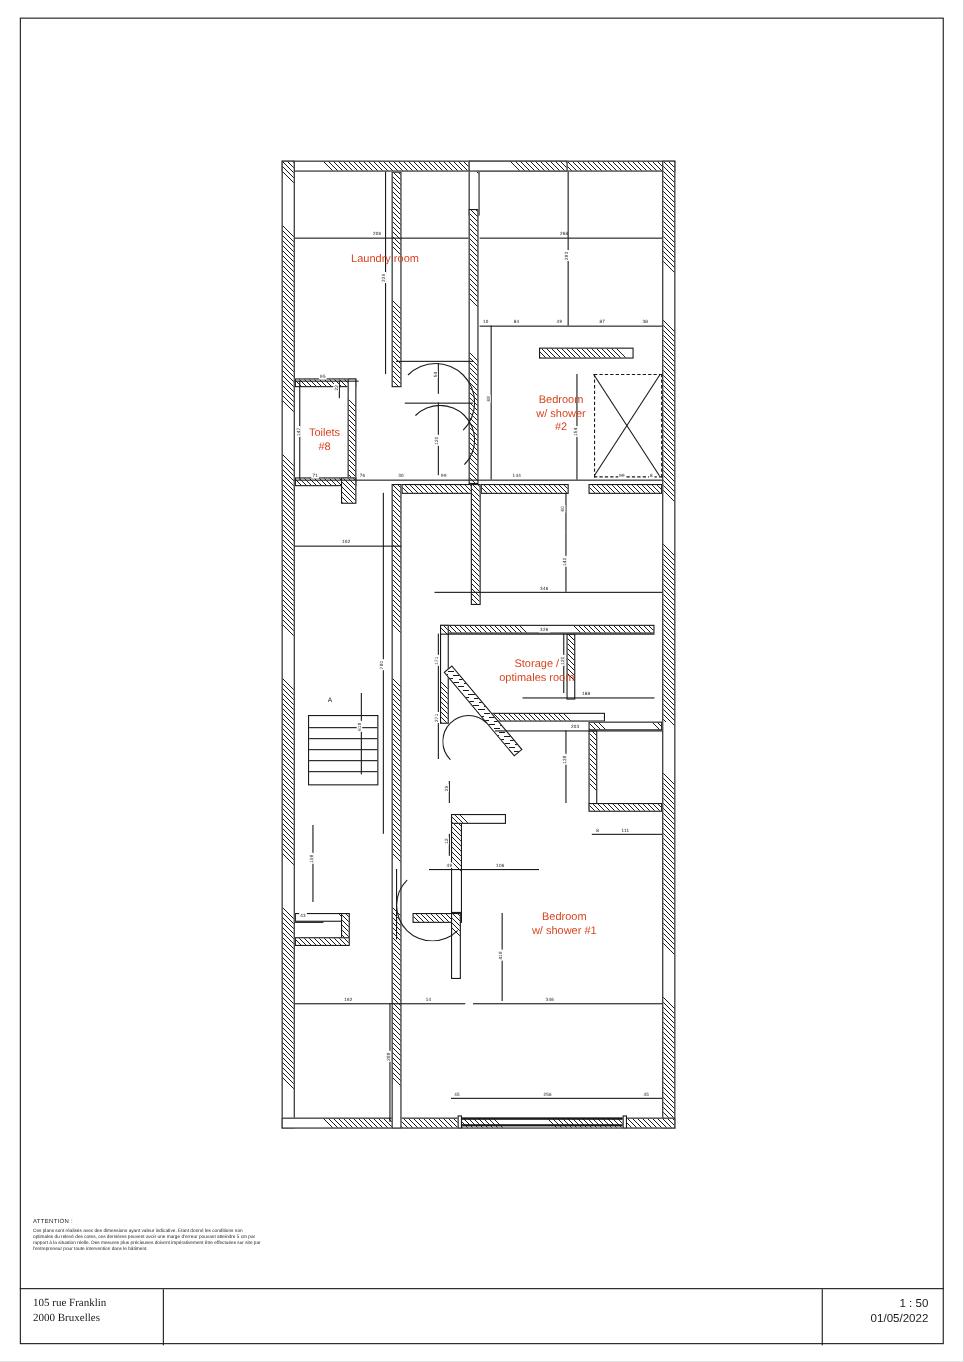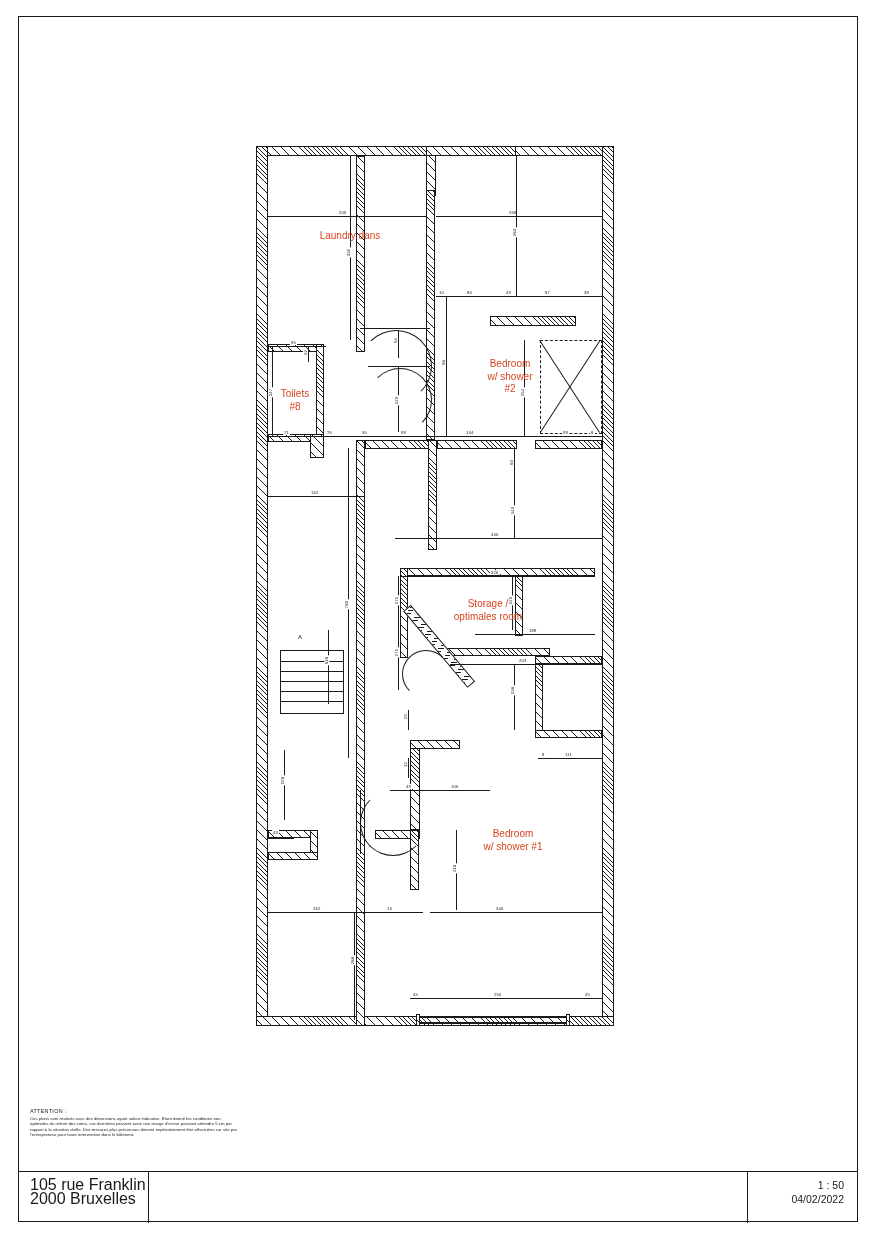"Laundry dans" div.roomlabel { text: dans -> room }
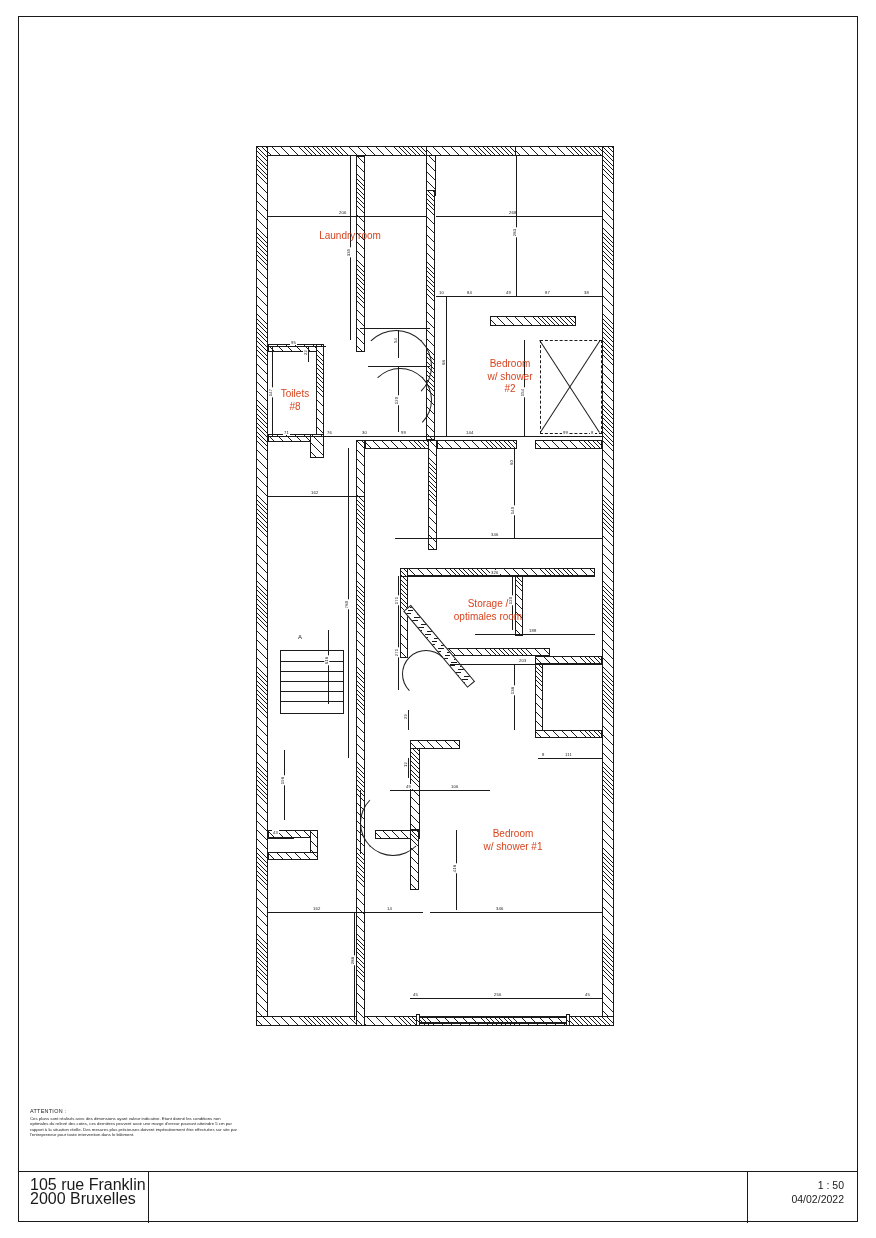"105 rue Franklin" #tb-left { font-family: none -> Liberation Serif, serif; font-size: 16px -> 10px }
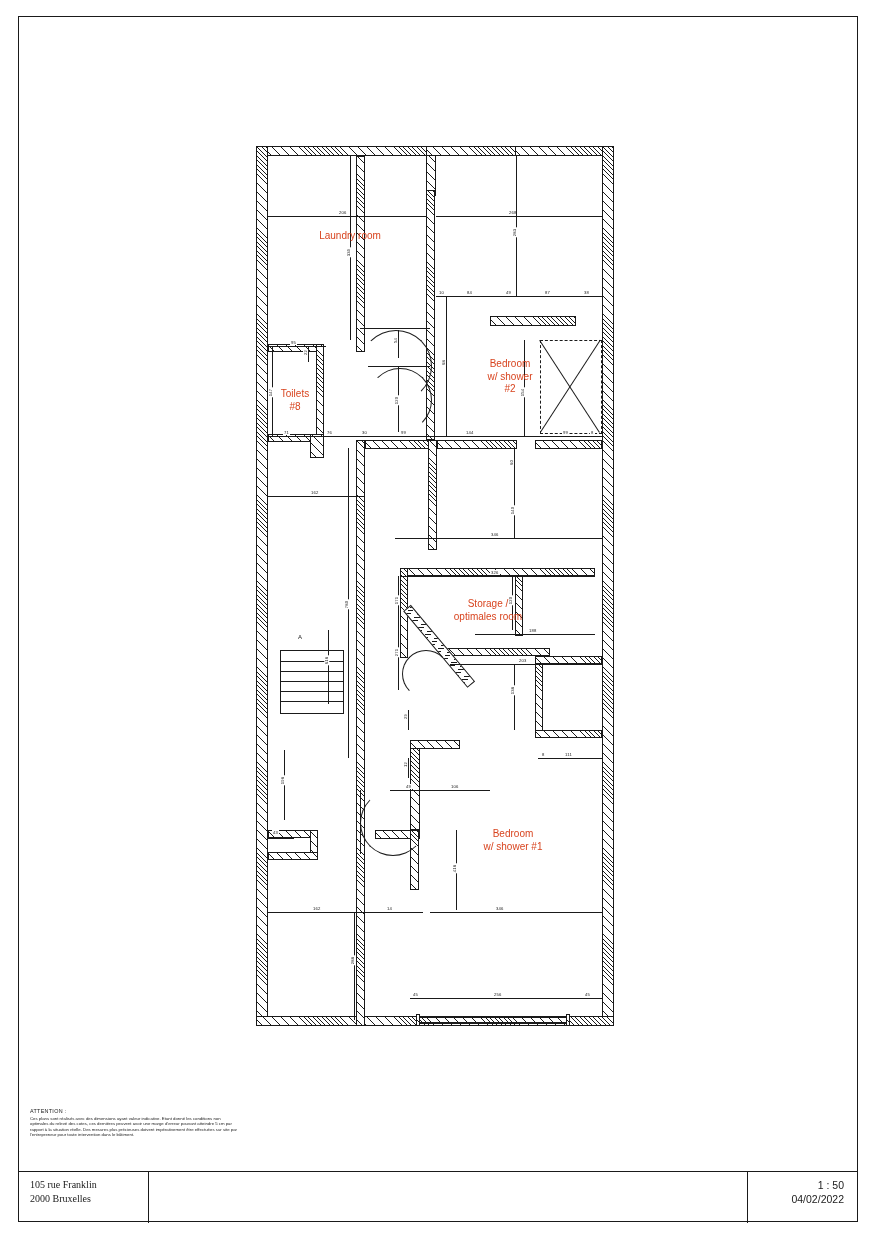"04/02/2022" div { text: 04/02/2022 -> 01/05/2022 }
